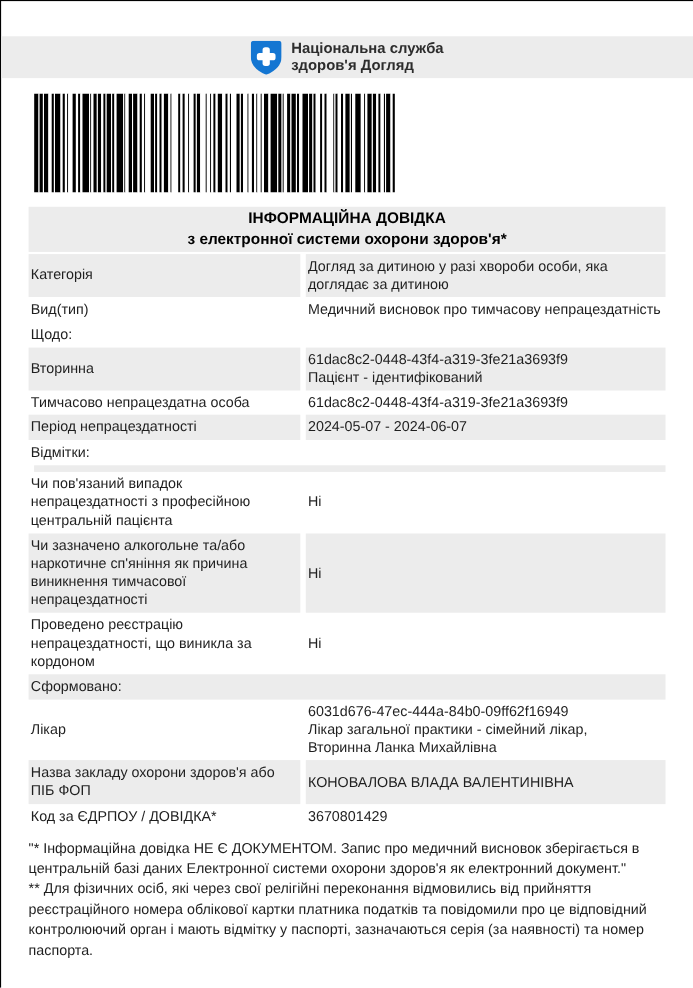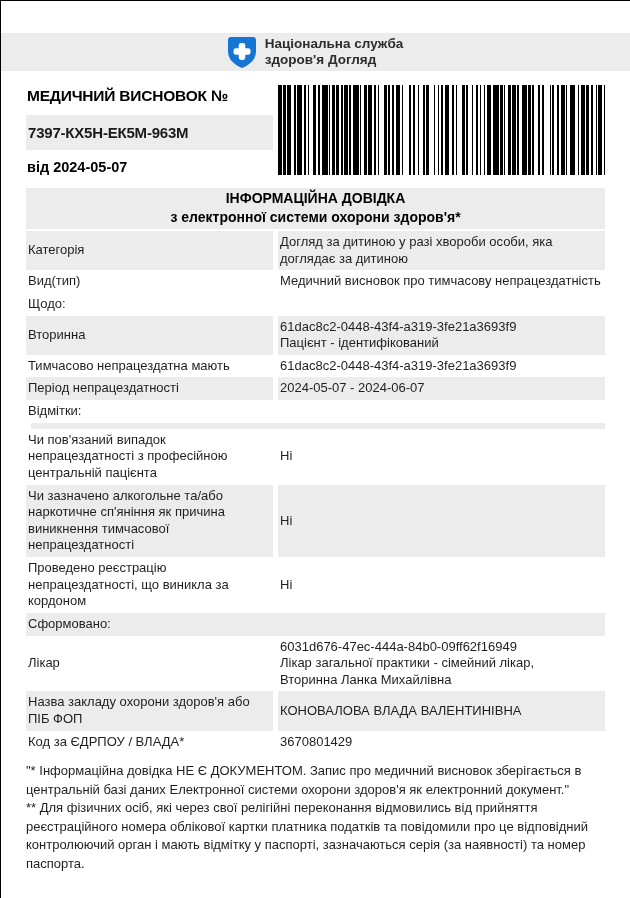"МЕДИЧНИЙ ВИСНОВОК №" div.header-left { html: <div> <div>МЕДИЧНИЙ ВИСНОВОК №</div> <div>7397-КХ5Н-ЕК5М-963М</div> <div>від 2024-05-07</div> </div> -> none }
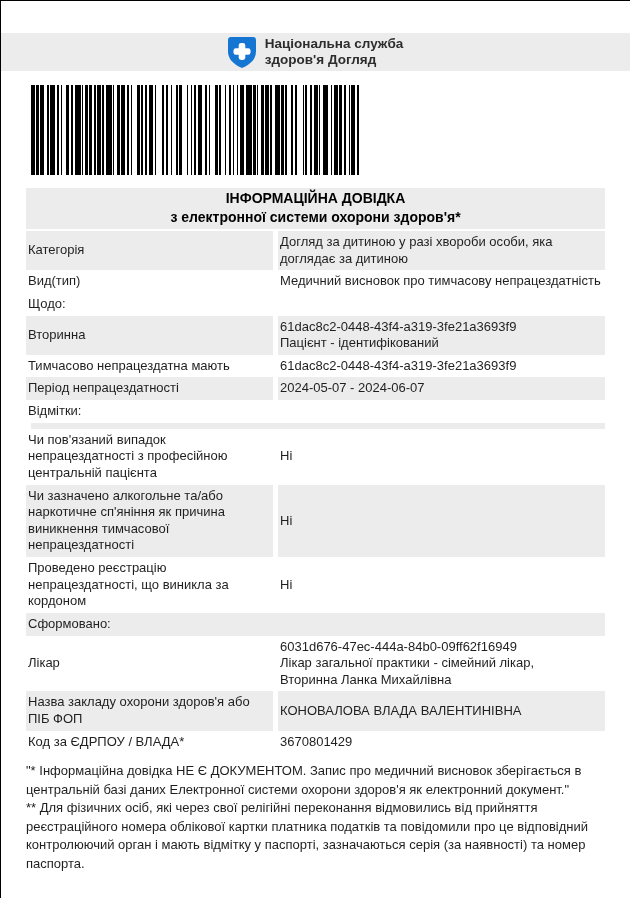"Тимчасово непрацездатна мають" div.cell { text: мають -> особа }
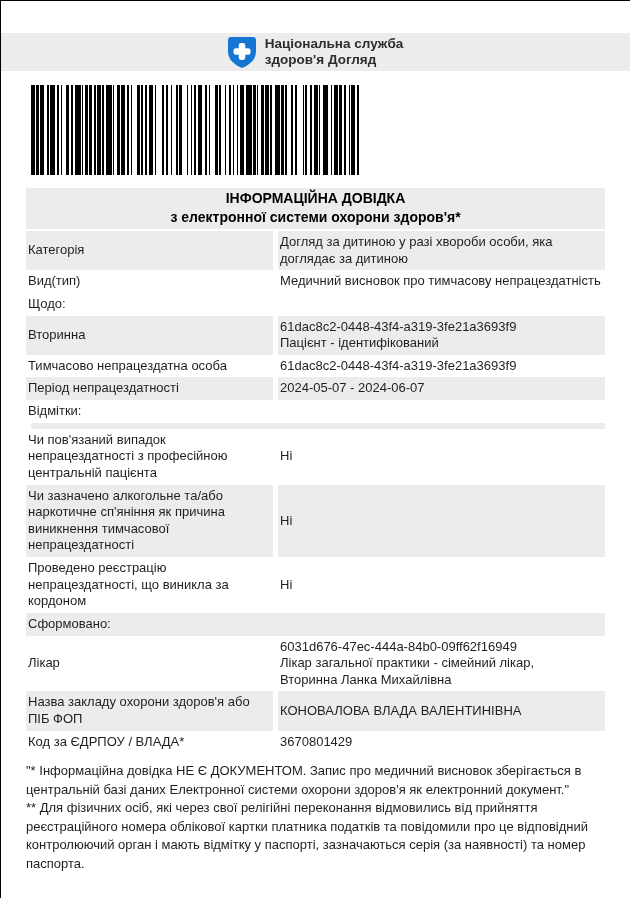"Код за ЄДРПОУ / ВЛАДА*" div.cell { text: ВЛАДА -> ДОВІДКА }
